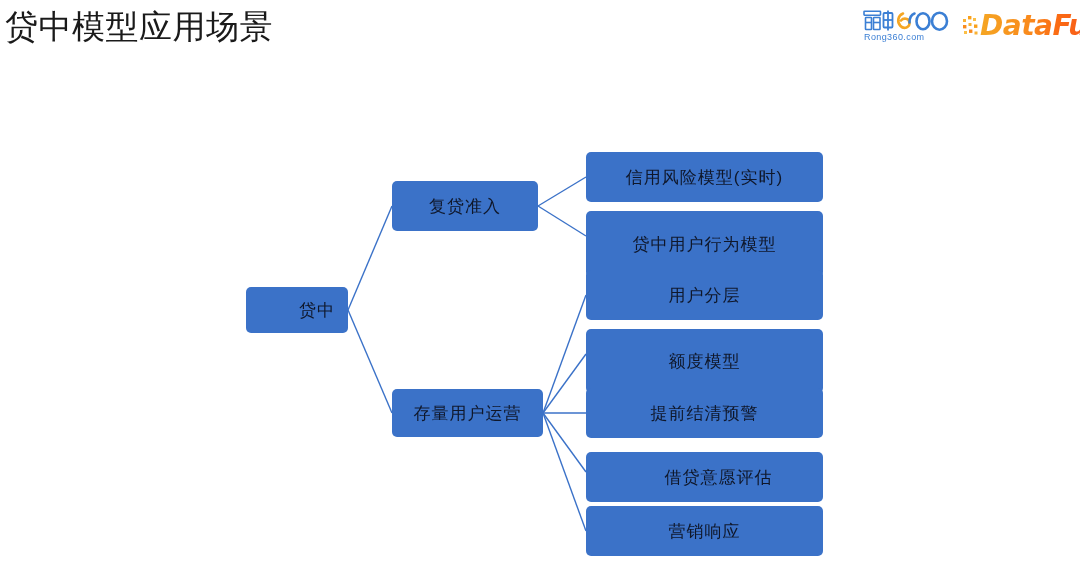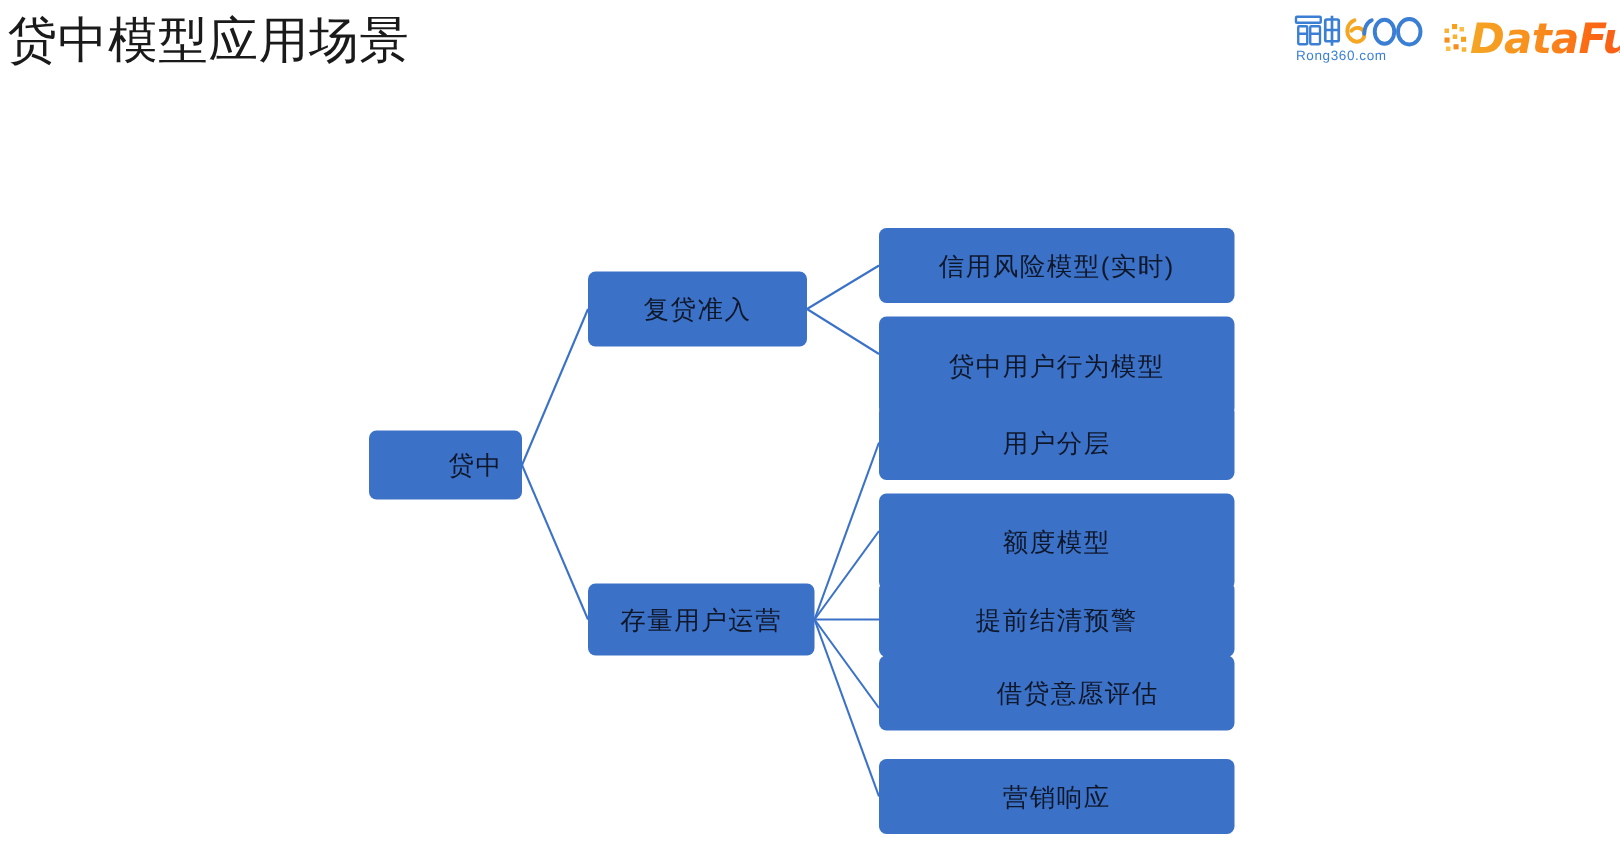"借贷意愿评估" div.node { top: 437px -> 452px }
